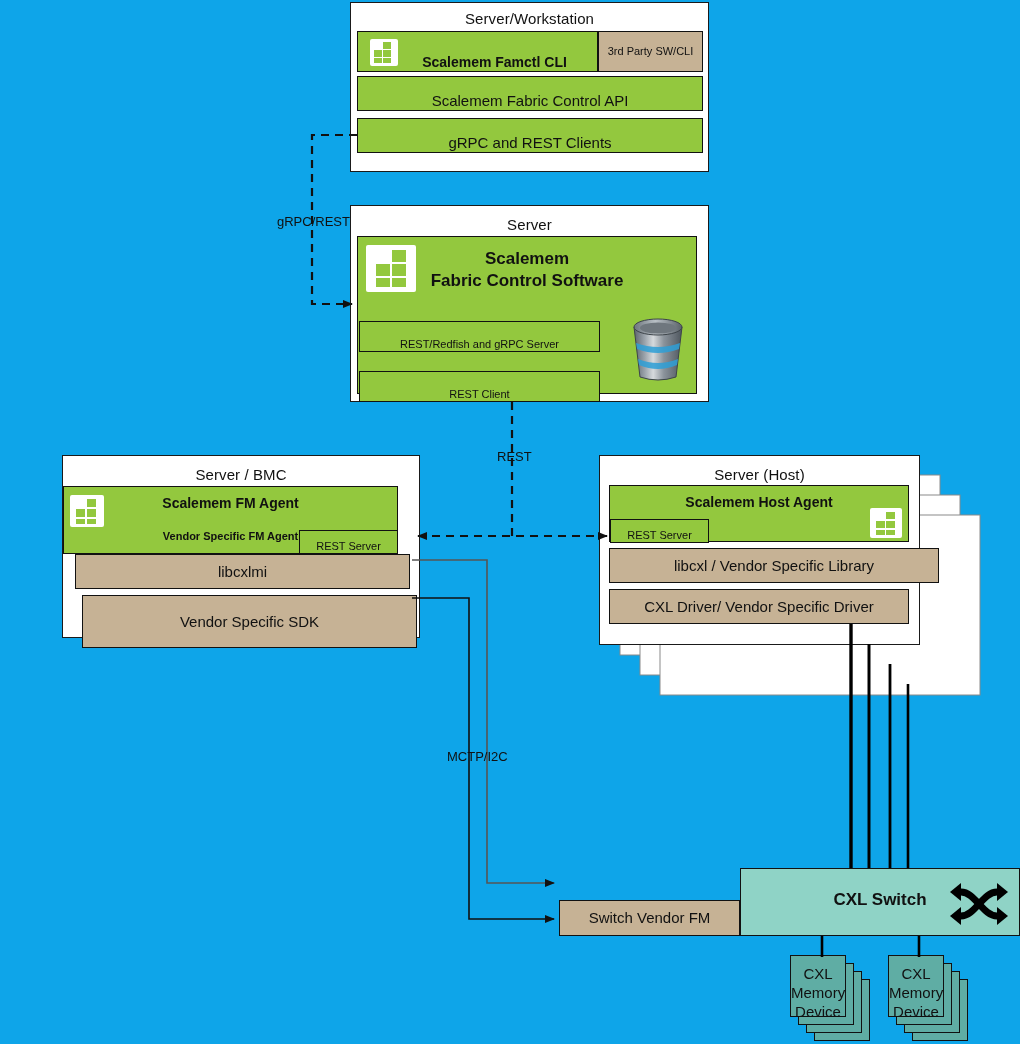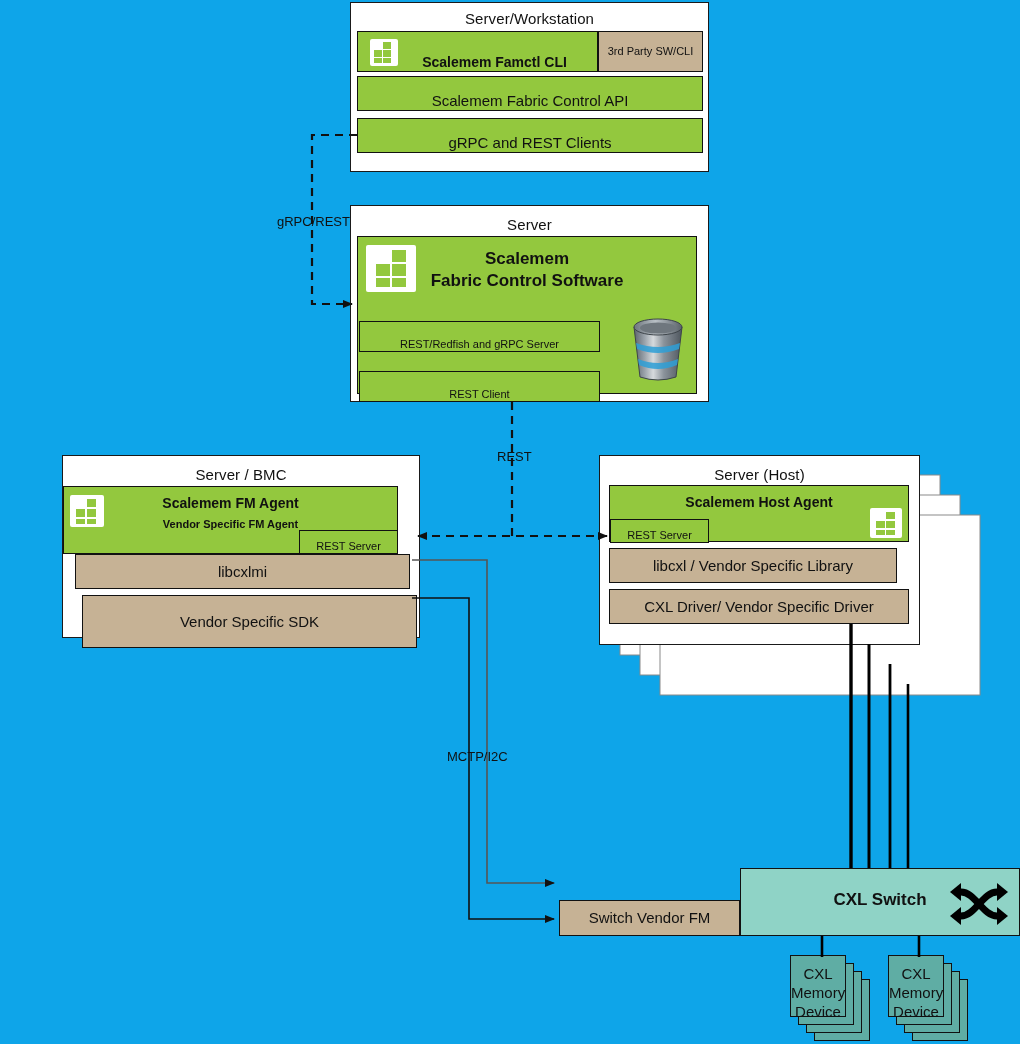"Vendor Specific FM Agent" div.bold { margin-top: 6px -> 18px }
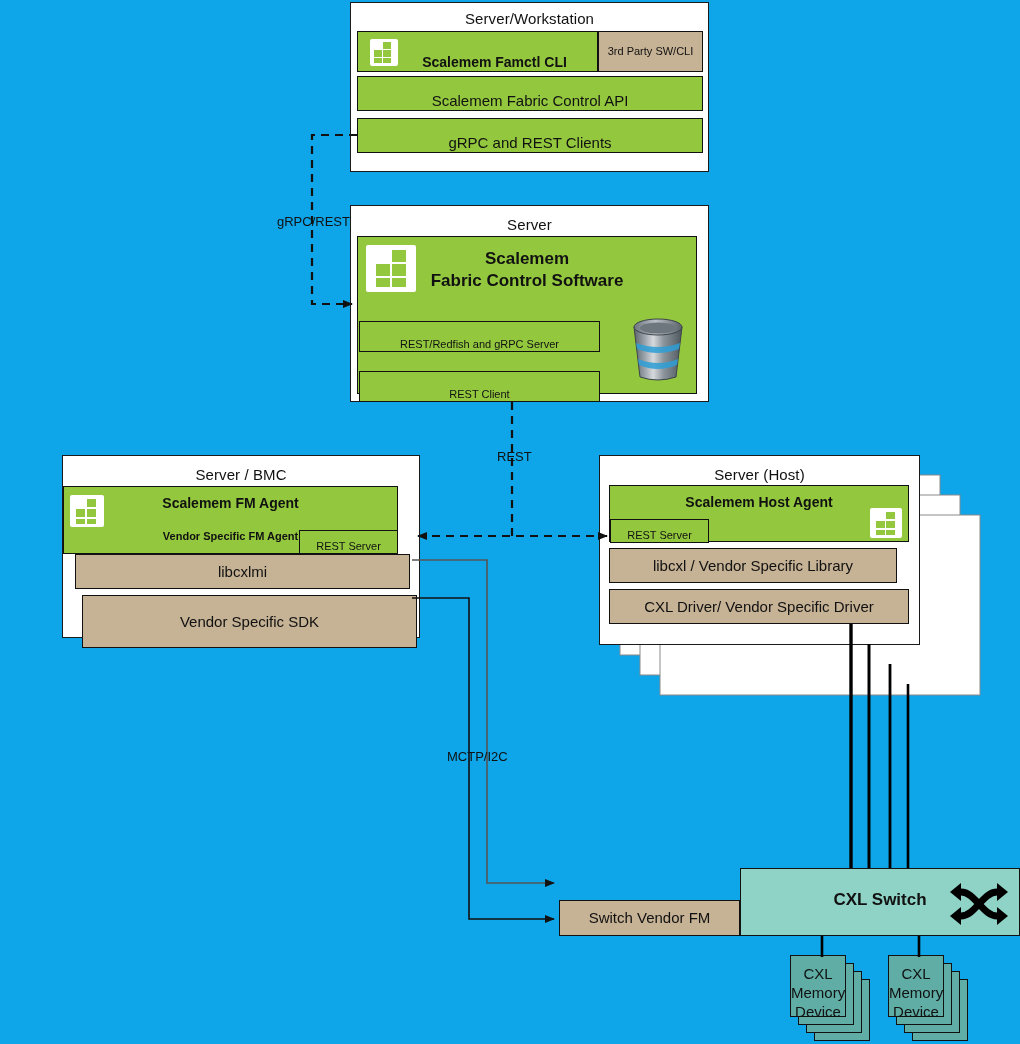"libcxl / Vendor Specific Library" div.abs { width: 288px -> 330px }
